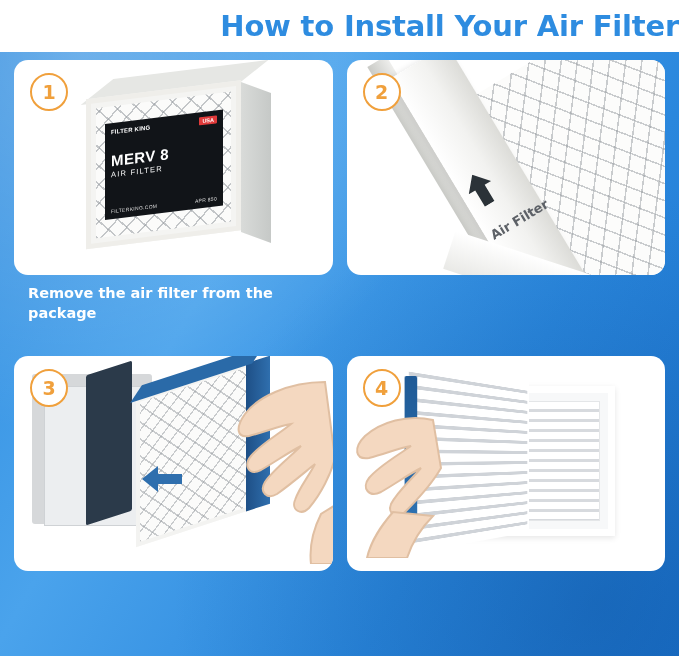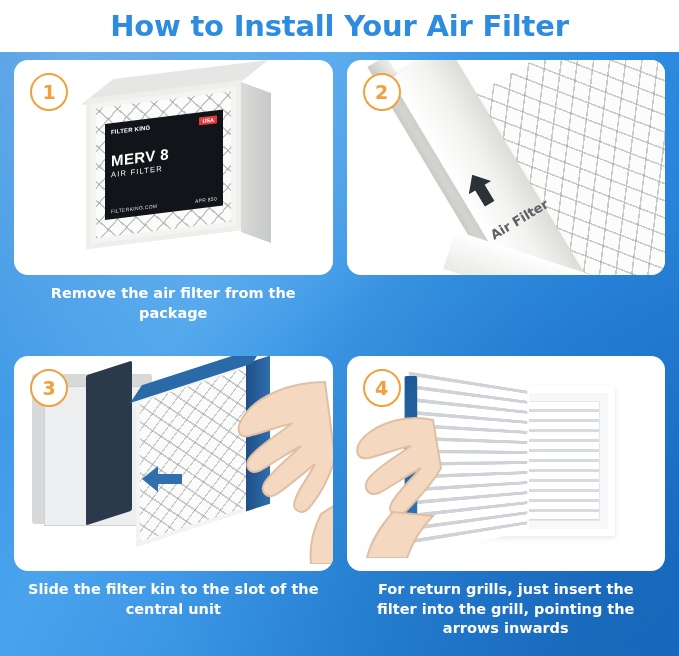"How to Install Your Air" .title-bar { justify-content: center -> flex-end }
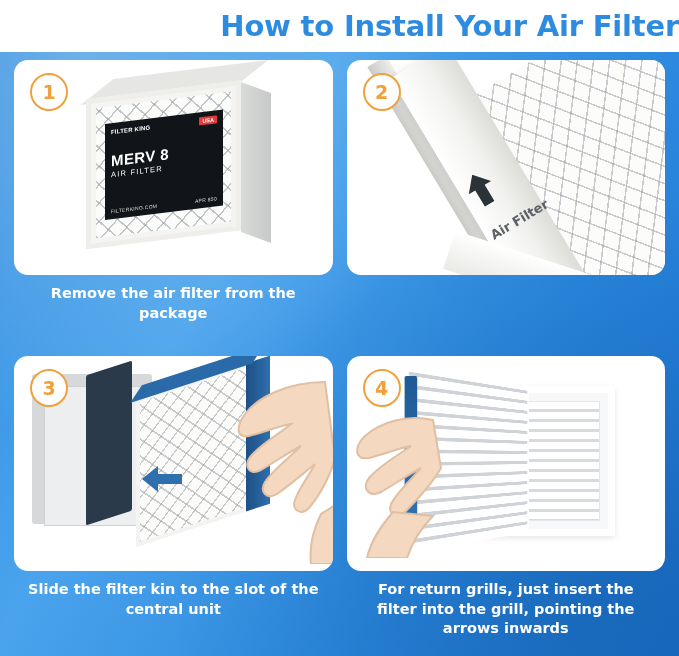"Remove the air filter from" .caption { text-align: center -> left }
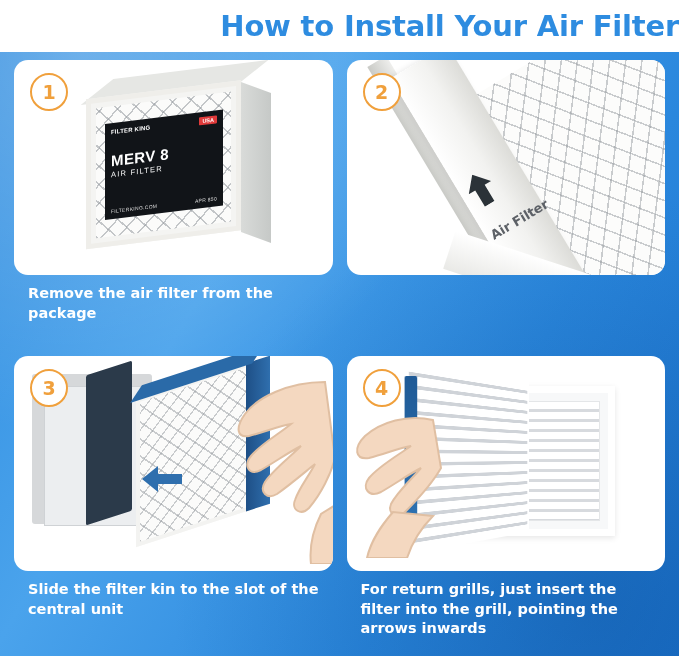"Slide the filter kin to" div.caption { html: <div>Slide the filter kin to the slot of the central unit</div> -> none }
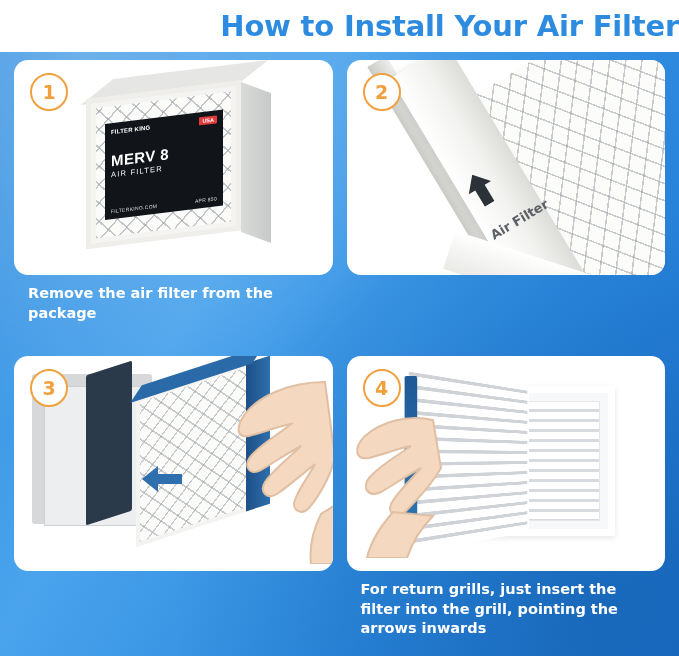"For return grills, just insert" div.caption { html: <div>For return grills, just insert the filter into the grill, pointing the arrows inwards</div> -> none }
